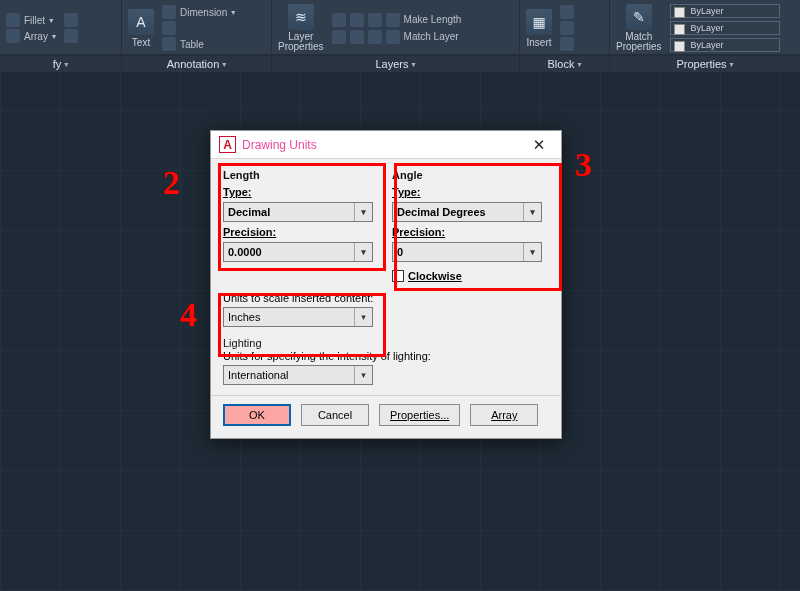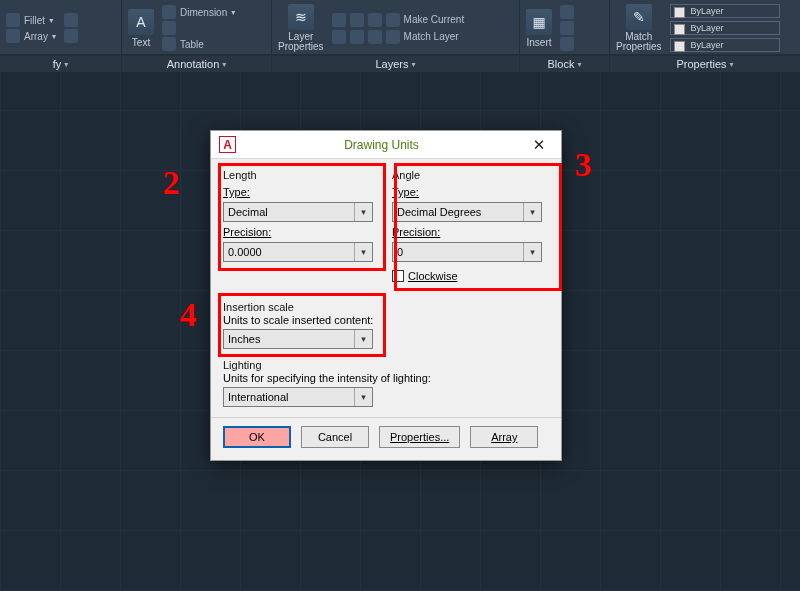"Make Current" span { text: Current -> Length }
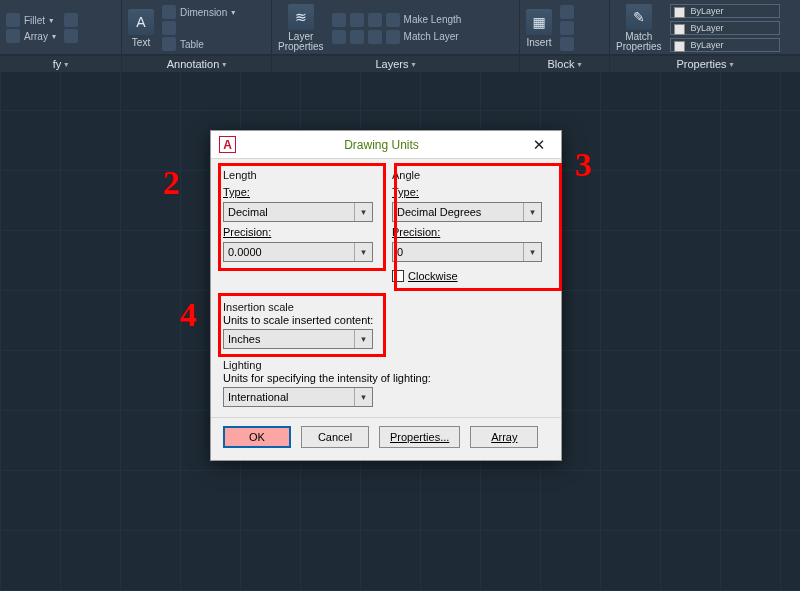"Drawing Units" .t-title { color: #4d7c0f -> #ec4899; text-align: center -> none }
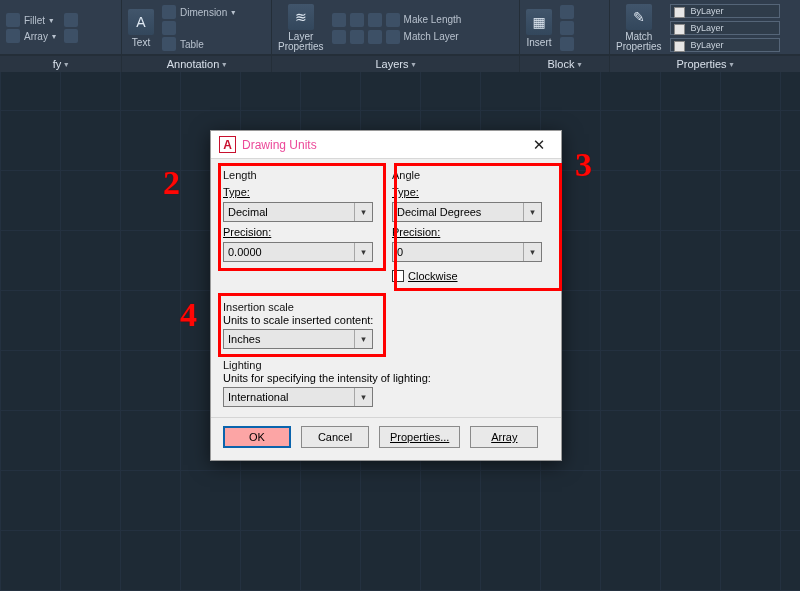"Length" .twosides { font-weight: none -> bold; margin-bottom: 19px -> 10px }
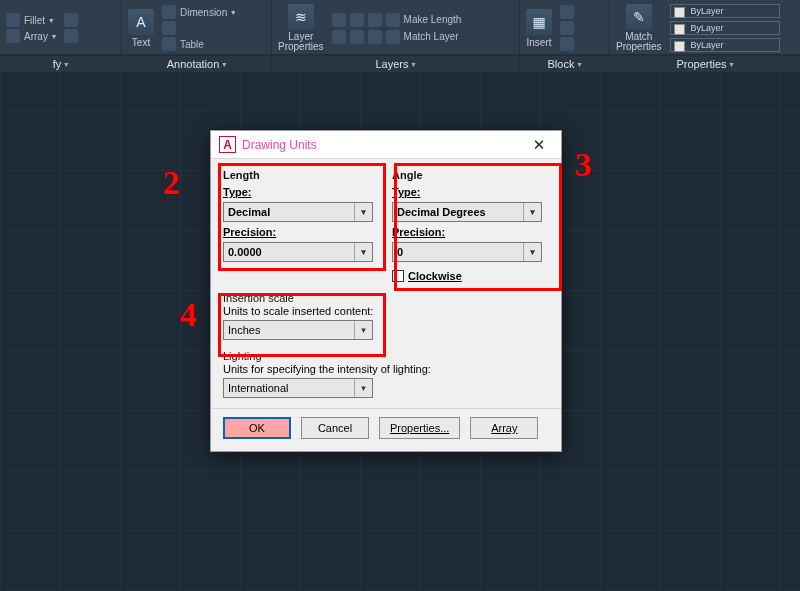"Insertion scale" div.grp-title { html: <div>Insertion scale</div> -> none }
